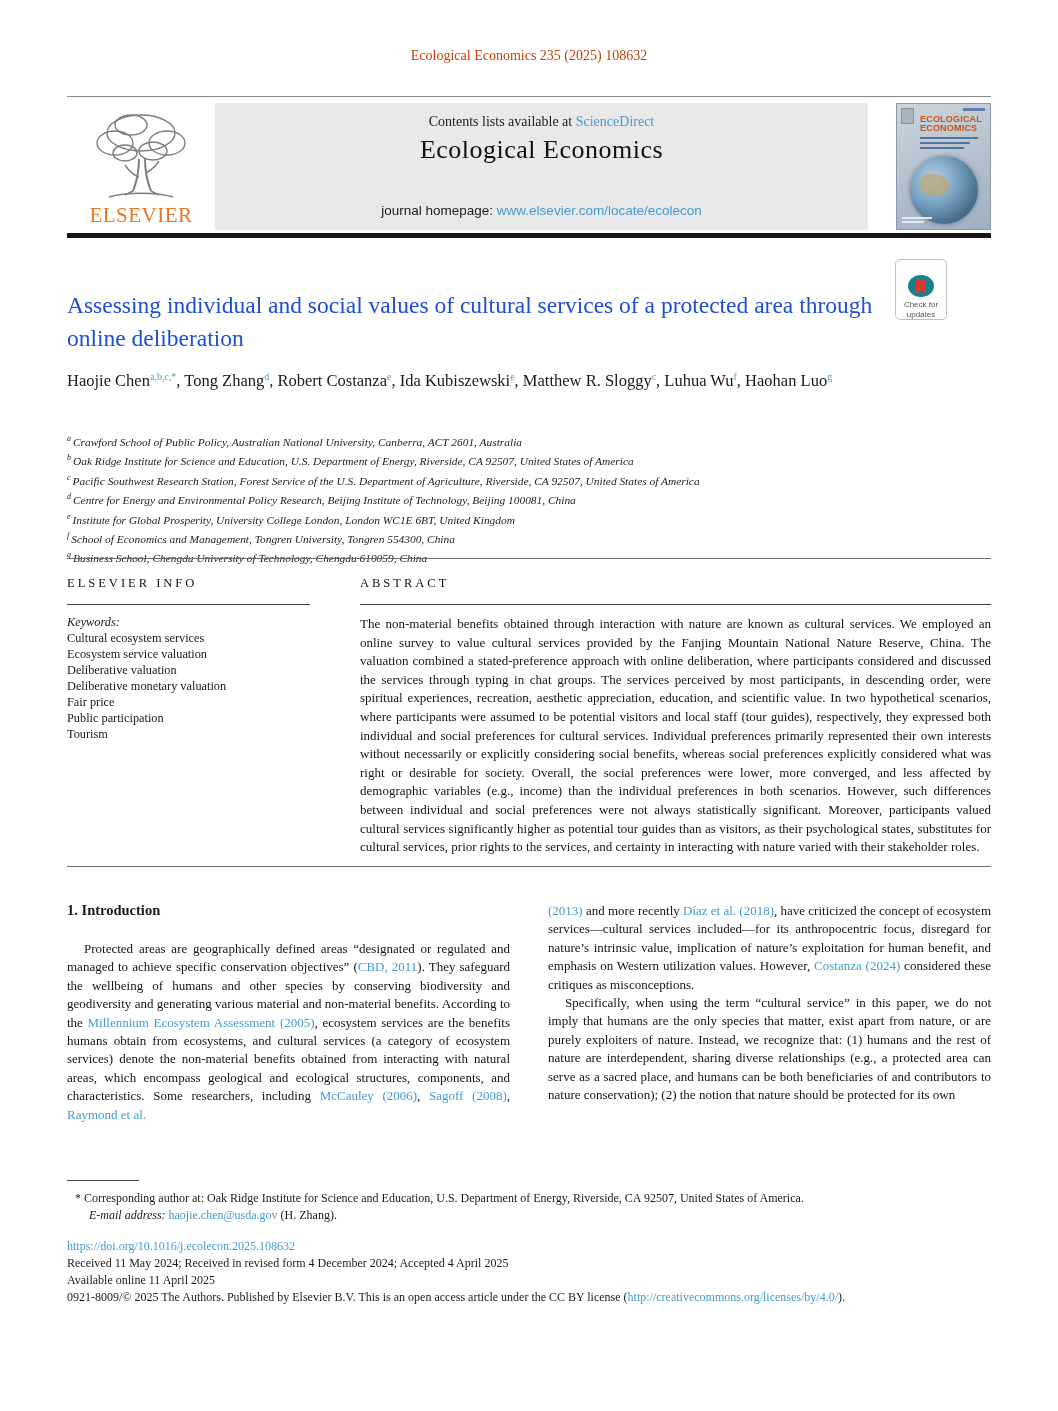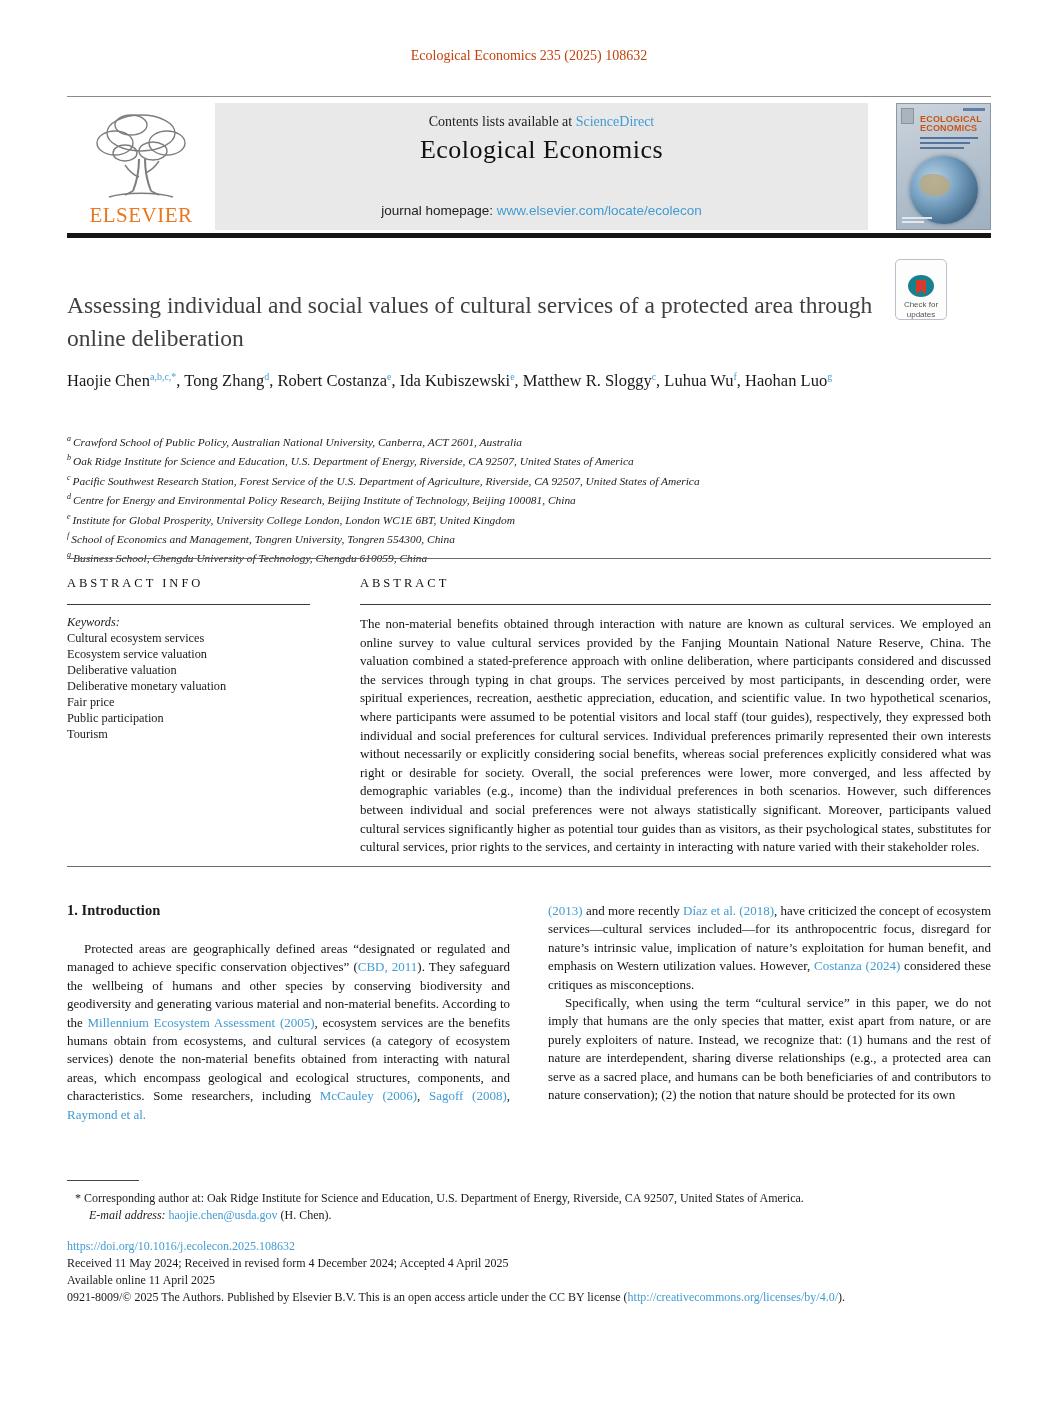"Assessing individual and social values" .article-title { color: #404040 -> #1d4ed8 }
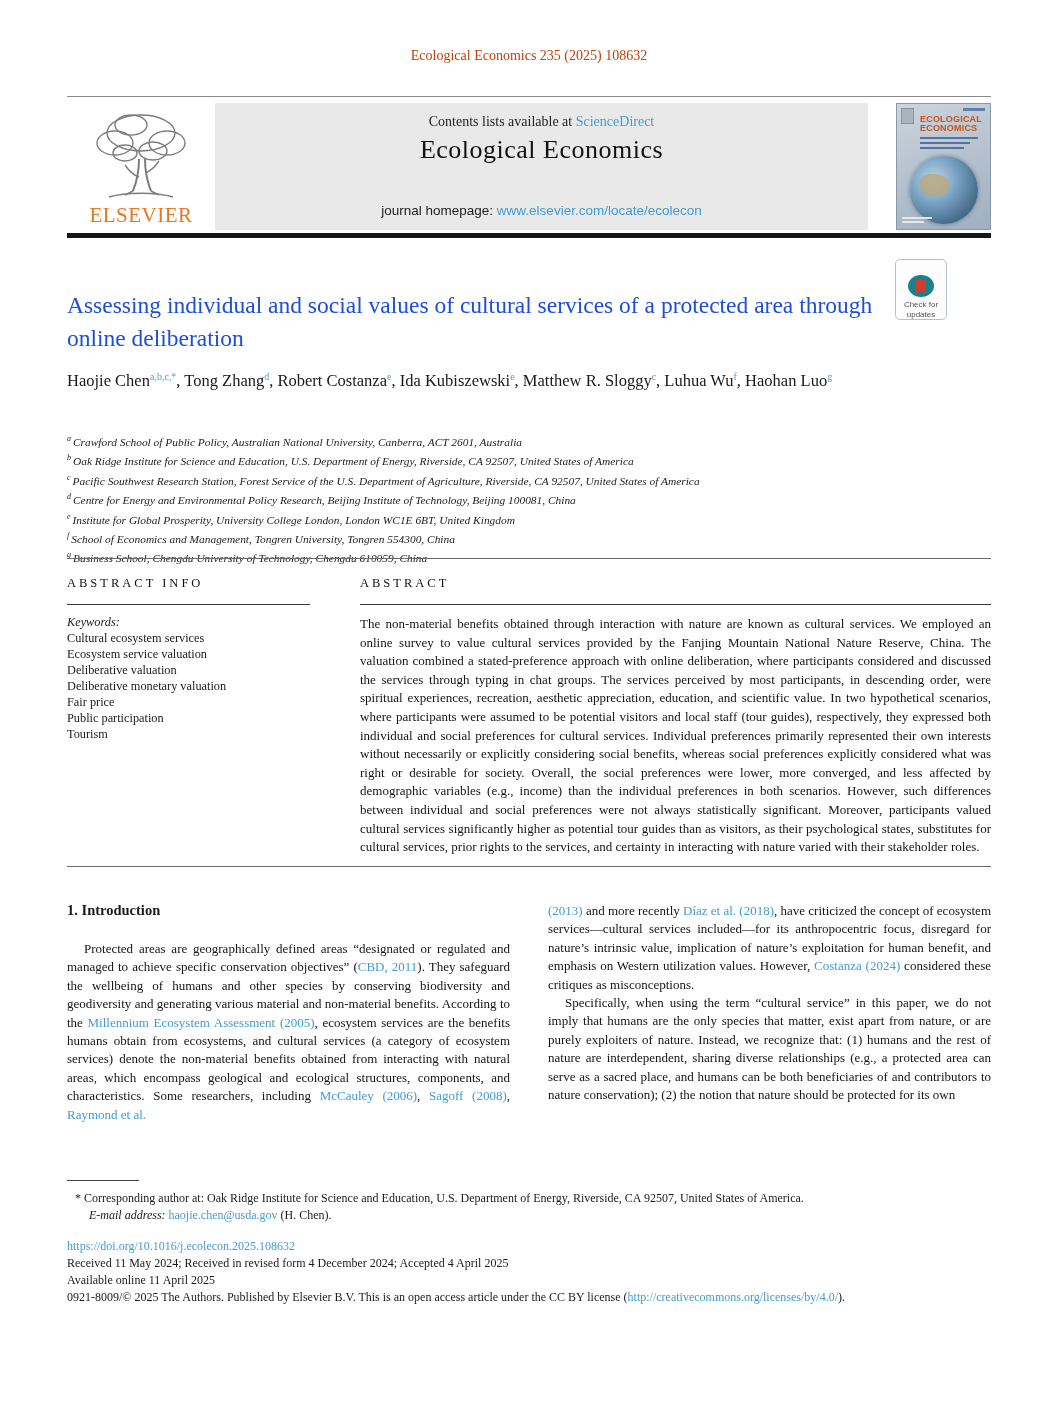"ABSTRACT INFO" div.block-heading { text: ABSTRACT -> ELSEVIER }
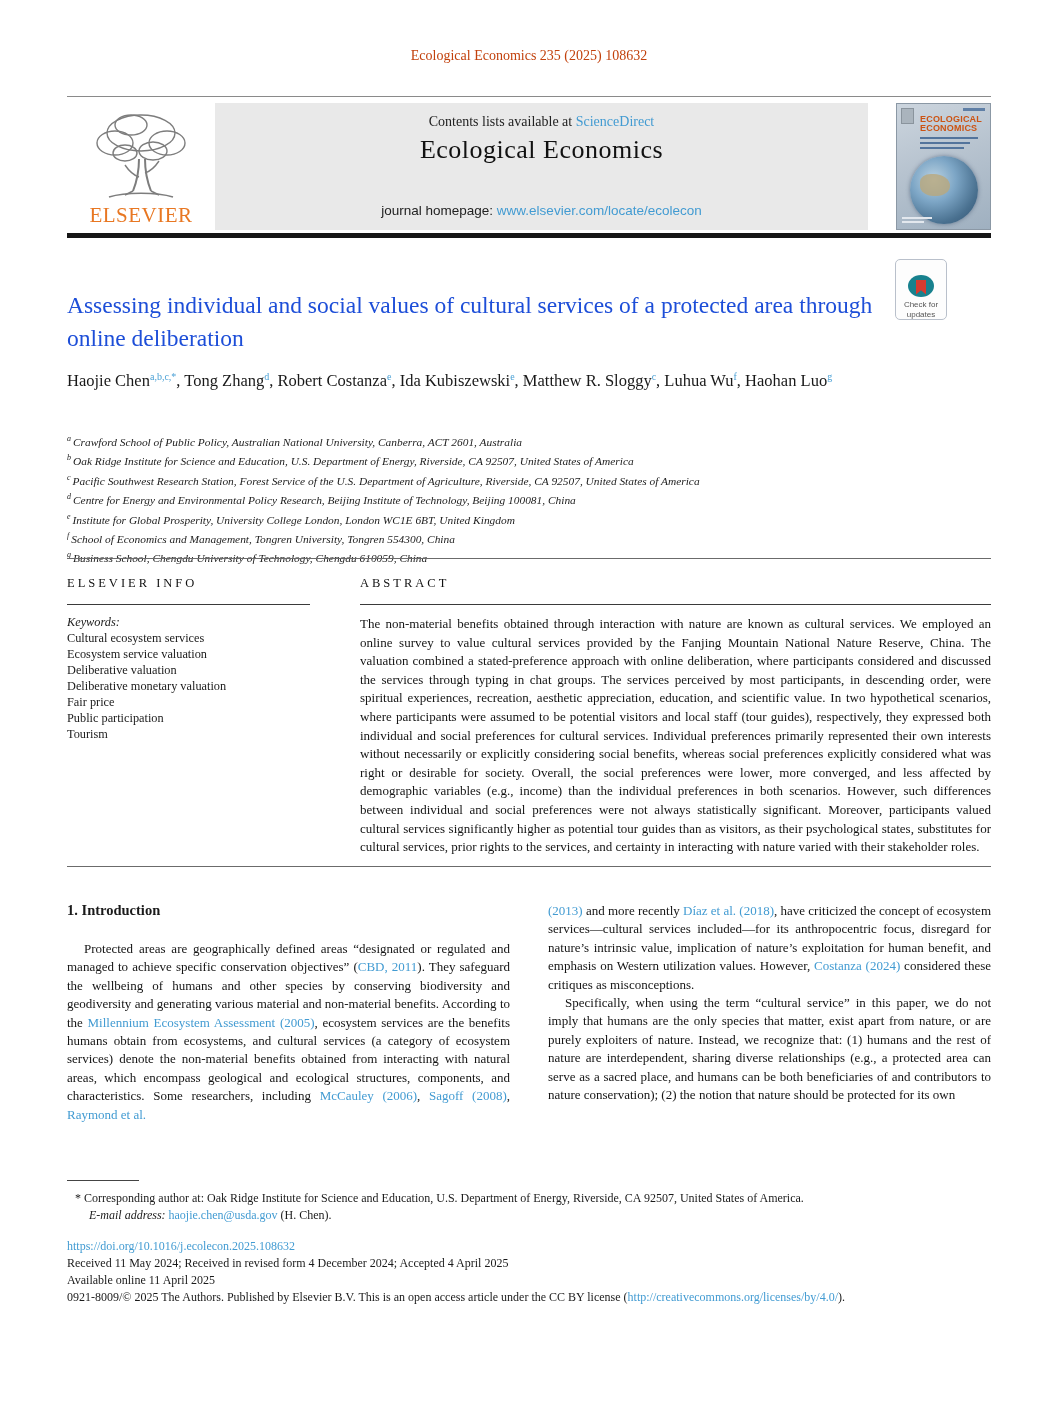"(H. Chen)." span { text: Chen -> Zhang }
